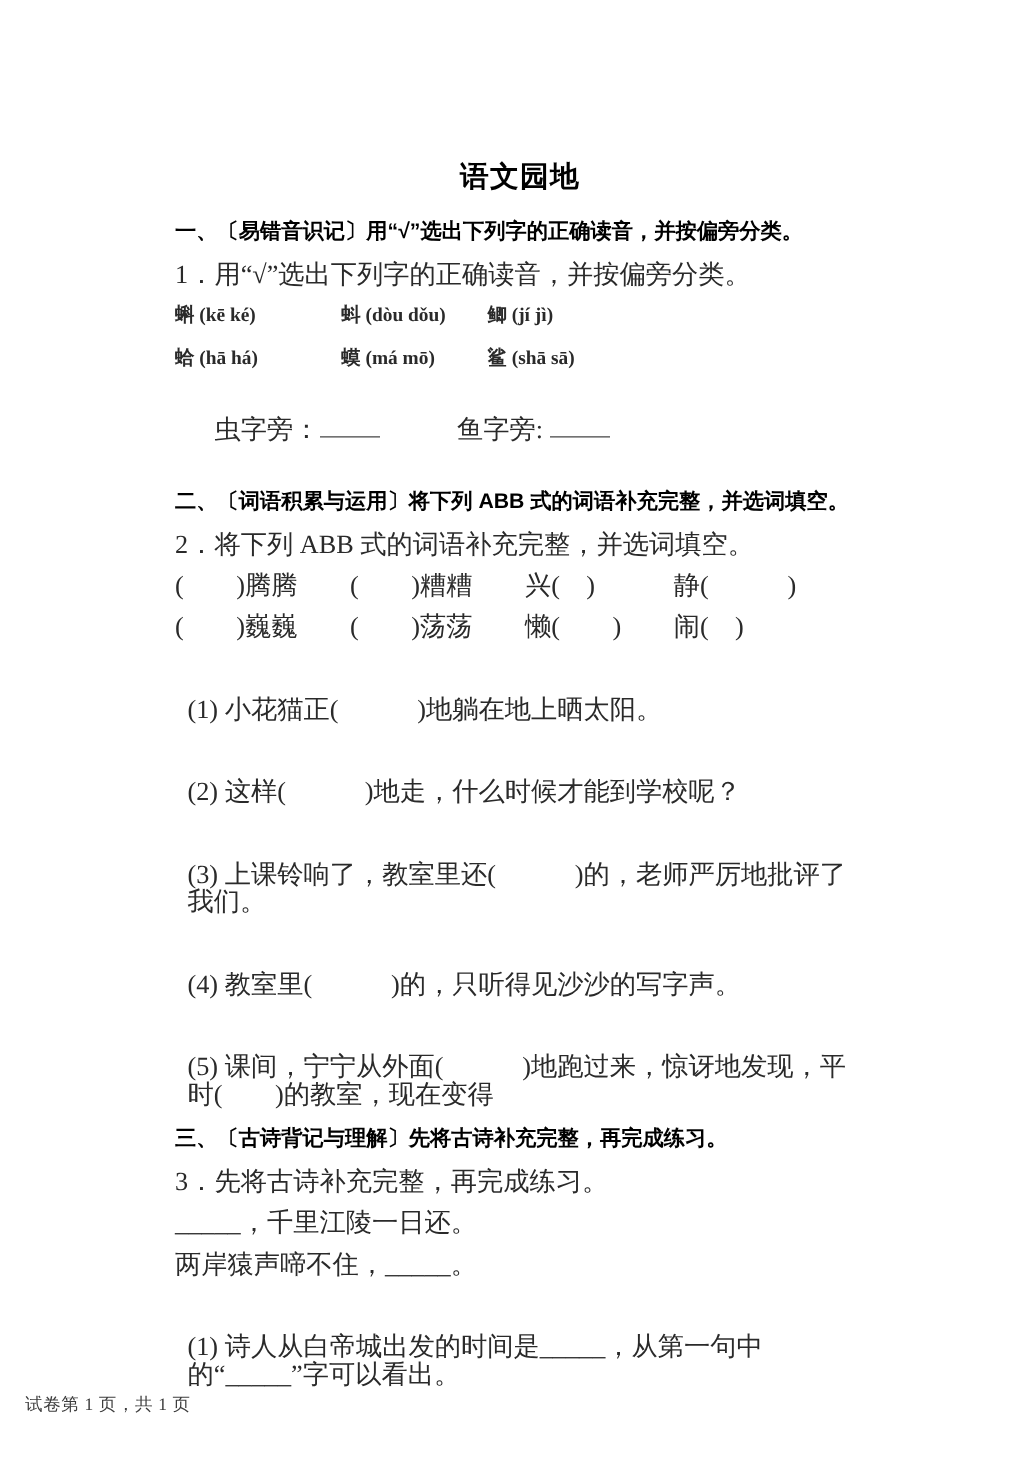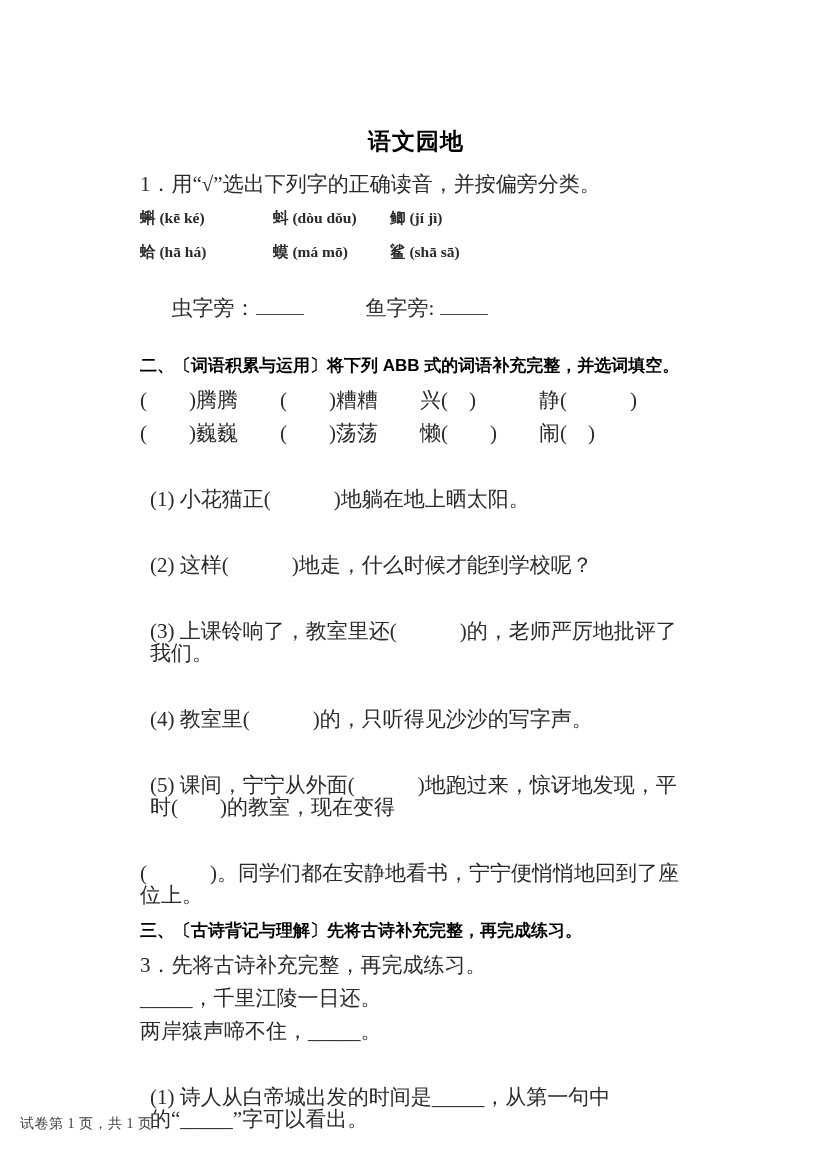"一、〔易错音识记〕用“√”选出下列字的正确读音，并按偏旁分类。" div.sec-heading { html: none -> <div>一、〔易错音识记〕用“√”选出下列字的正确读音，并按偏旁分类。</div> }
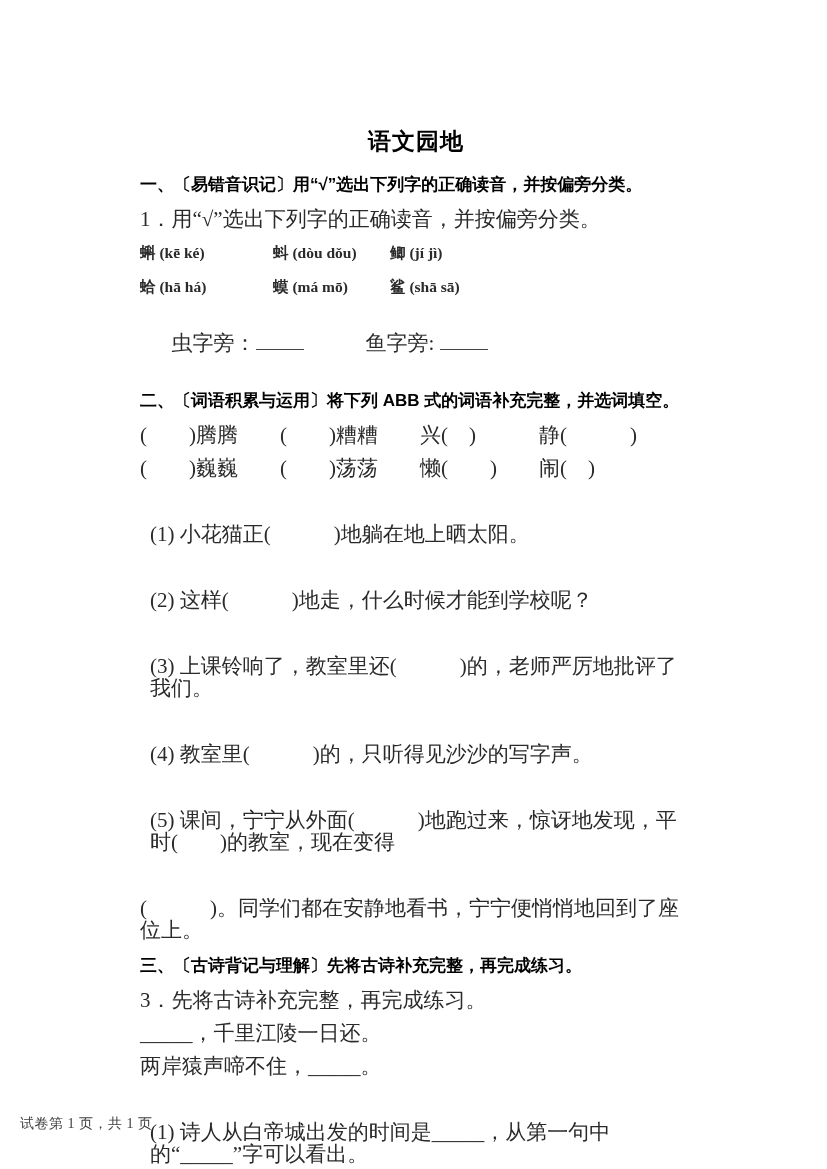"2．将下列 ABB 式的词语补充完整，并选词填空。" div.line { html: none -> <div>2．将下列 ABB 式的词语补充完整，并选词填空。</div> }
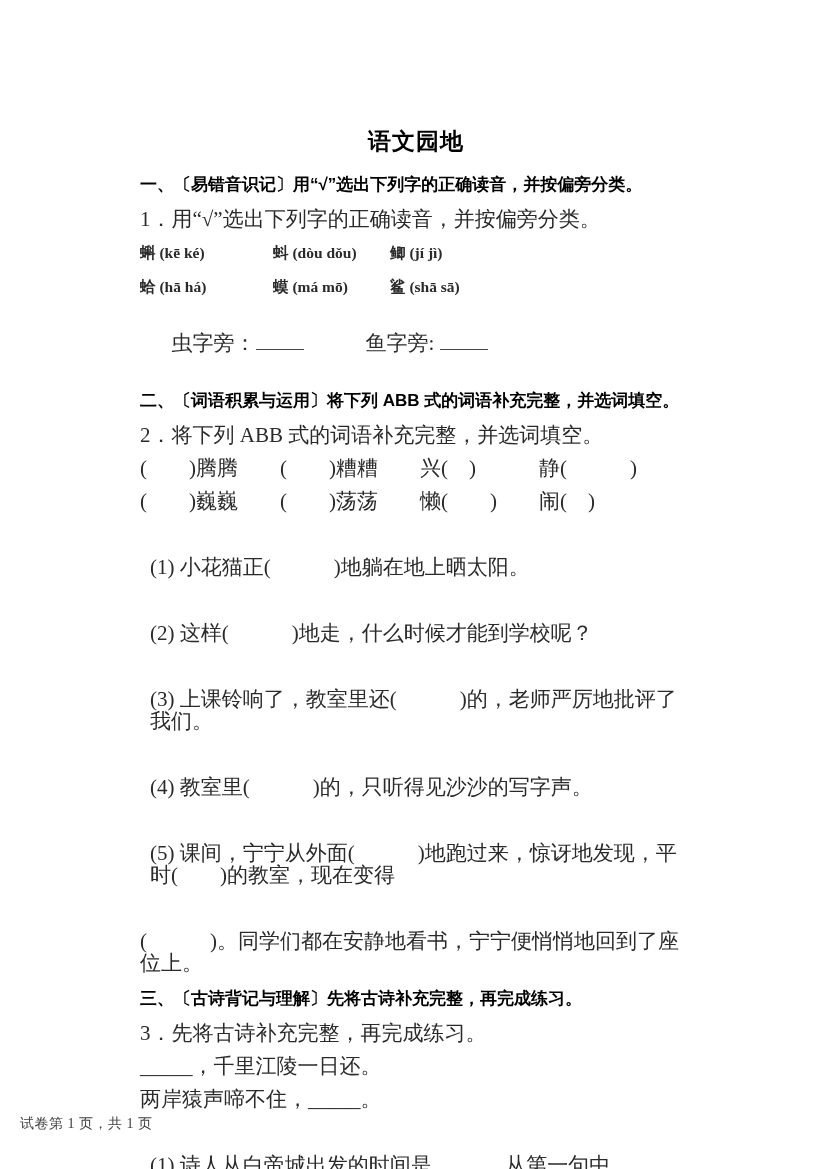"( )。同学们都在安静地看书，宁宁便悄悄地回到了座位上。" div.line { html: <div>( )。同学们都在安静地看书，宁宁便悄悄地回到了座位上。</div> -> none }
